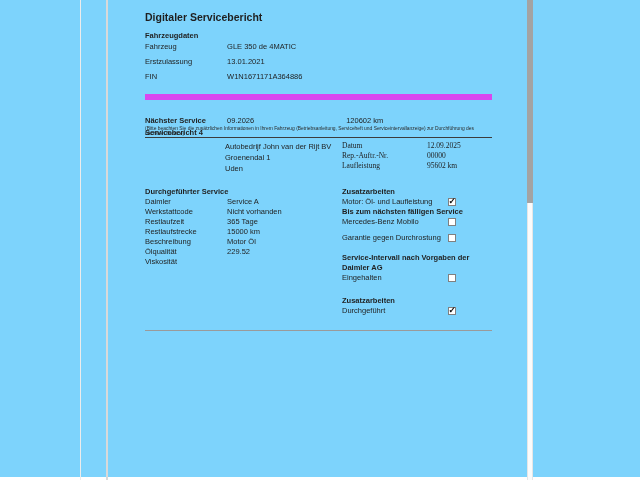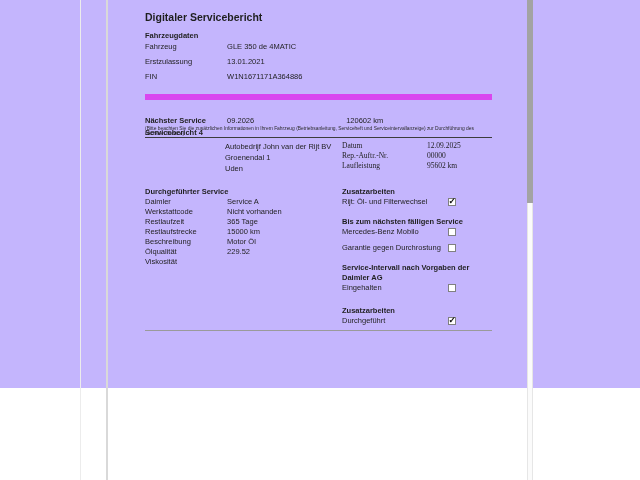"Digitaler Servicebericht" #screen { background: #c4b5fd -> #7dd3fc; height: 388px -> 477px }
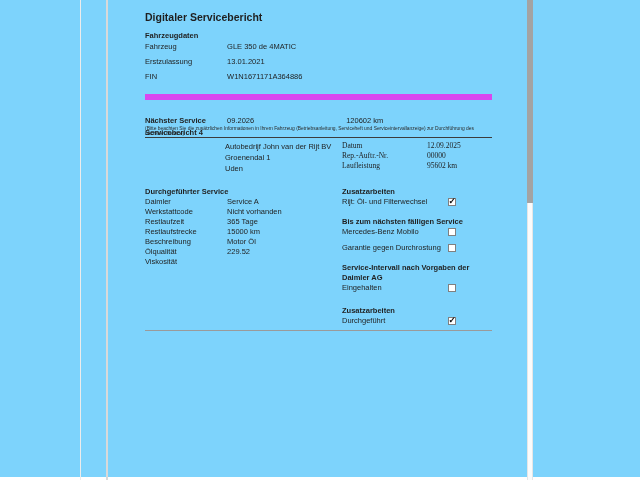"Rijt: Öl- und Filterwechsel" span.chk-label { text: Rijt: Öl- und Filterwechsel -> Motor: Öl- und Laufleistung }
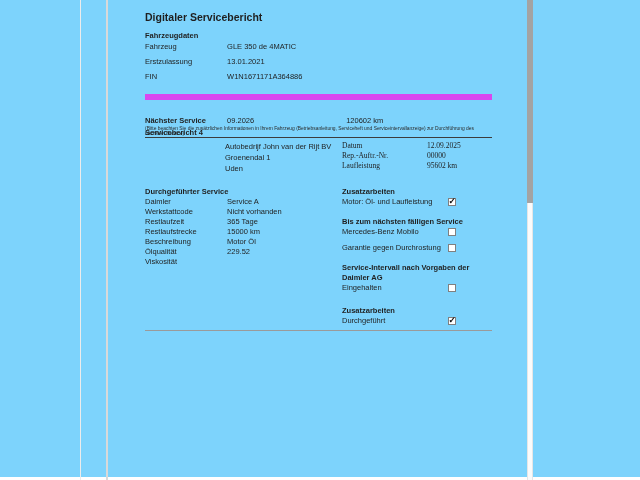"Bis zum nächsten fälligen Service" .chk-group-2 { margin-top: 10px -> none }
